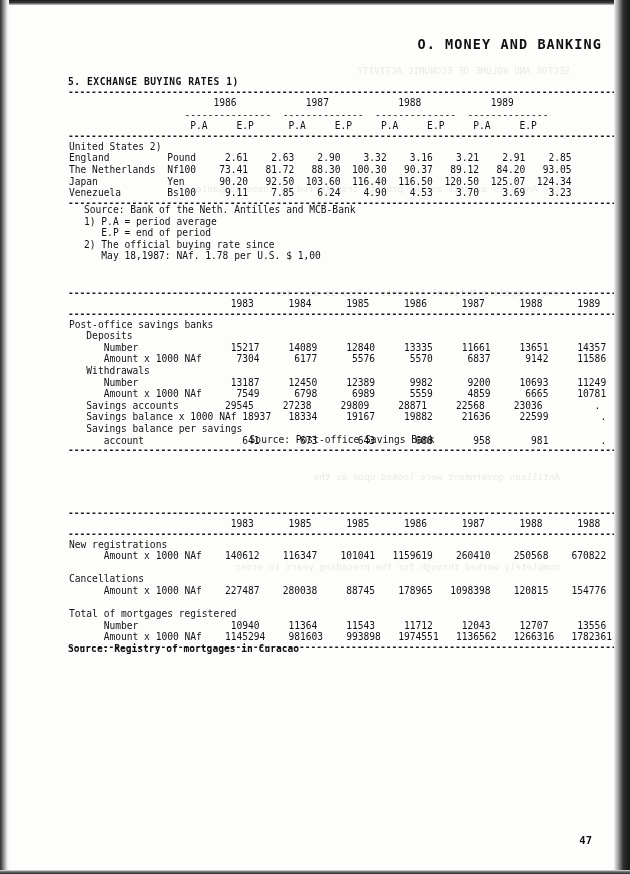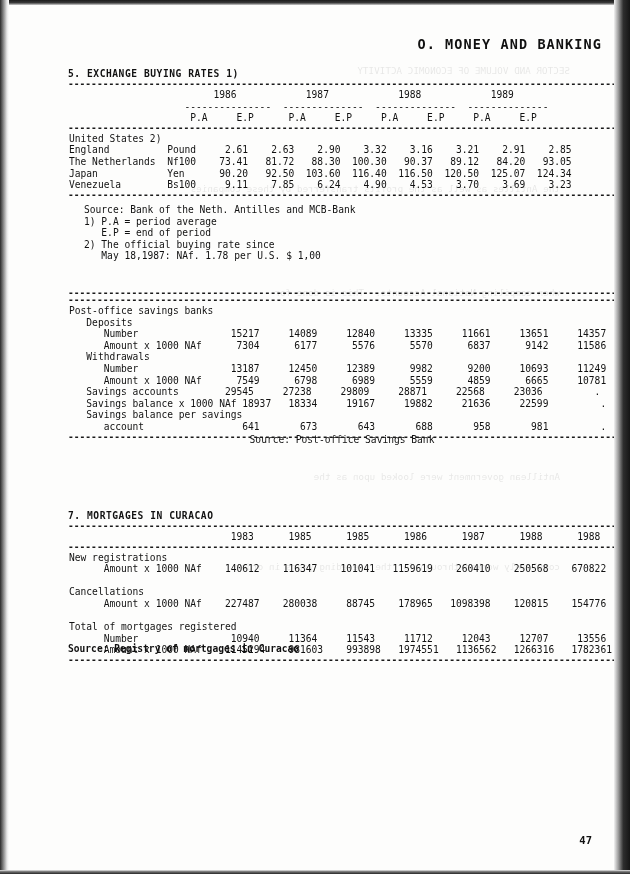"5. EXCHANGE BUYING RATES 1)" div.section { top: 68px -> 76px }
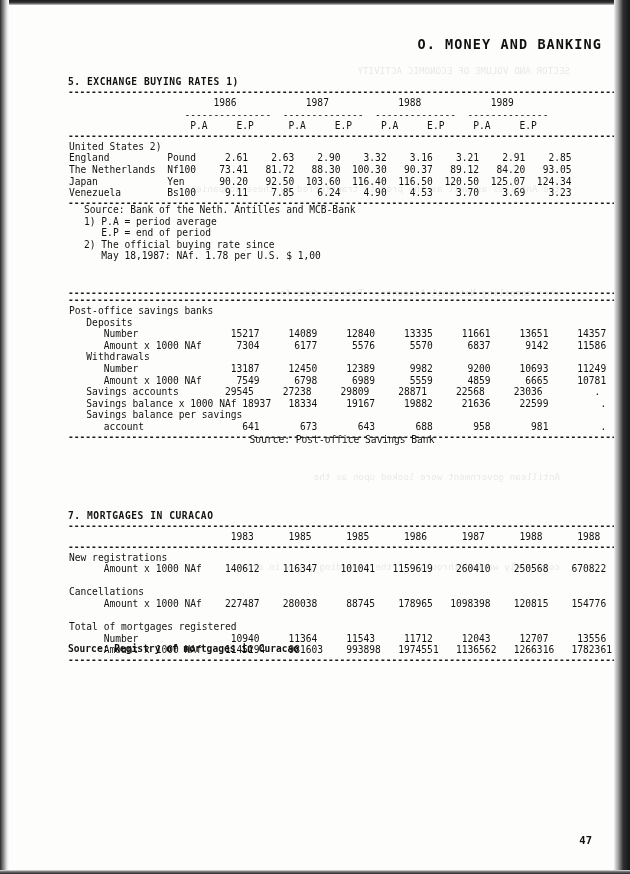"1983 1984 1985 1986 1987" pre.block { html: none -> <pre> 1983 1984 1985 1986 1987 1988 1989</pre> }
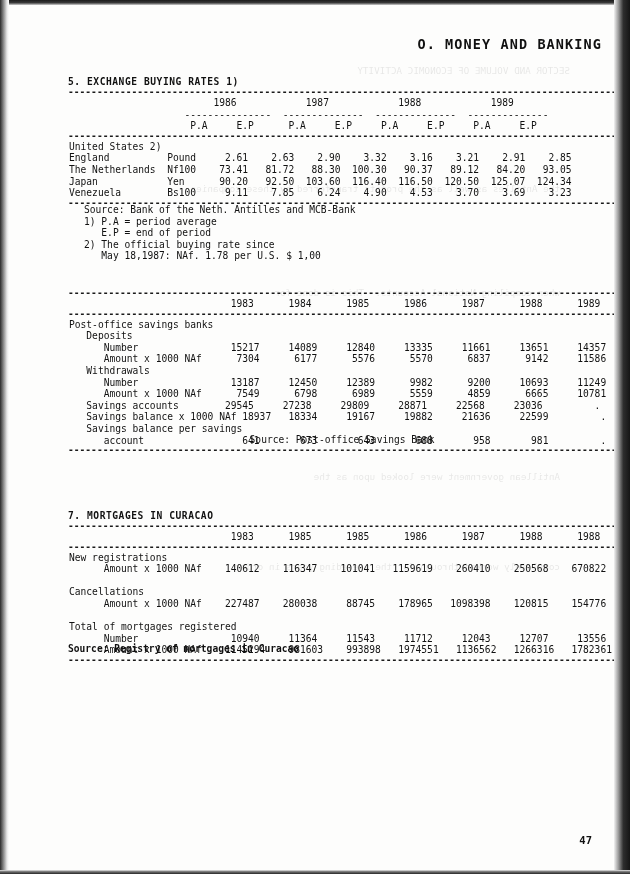"7. MORTGAGES IN CURACAO" div.sec-title { html: <div>7. MORTGAGES IN CURACAO</div> -> none }
